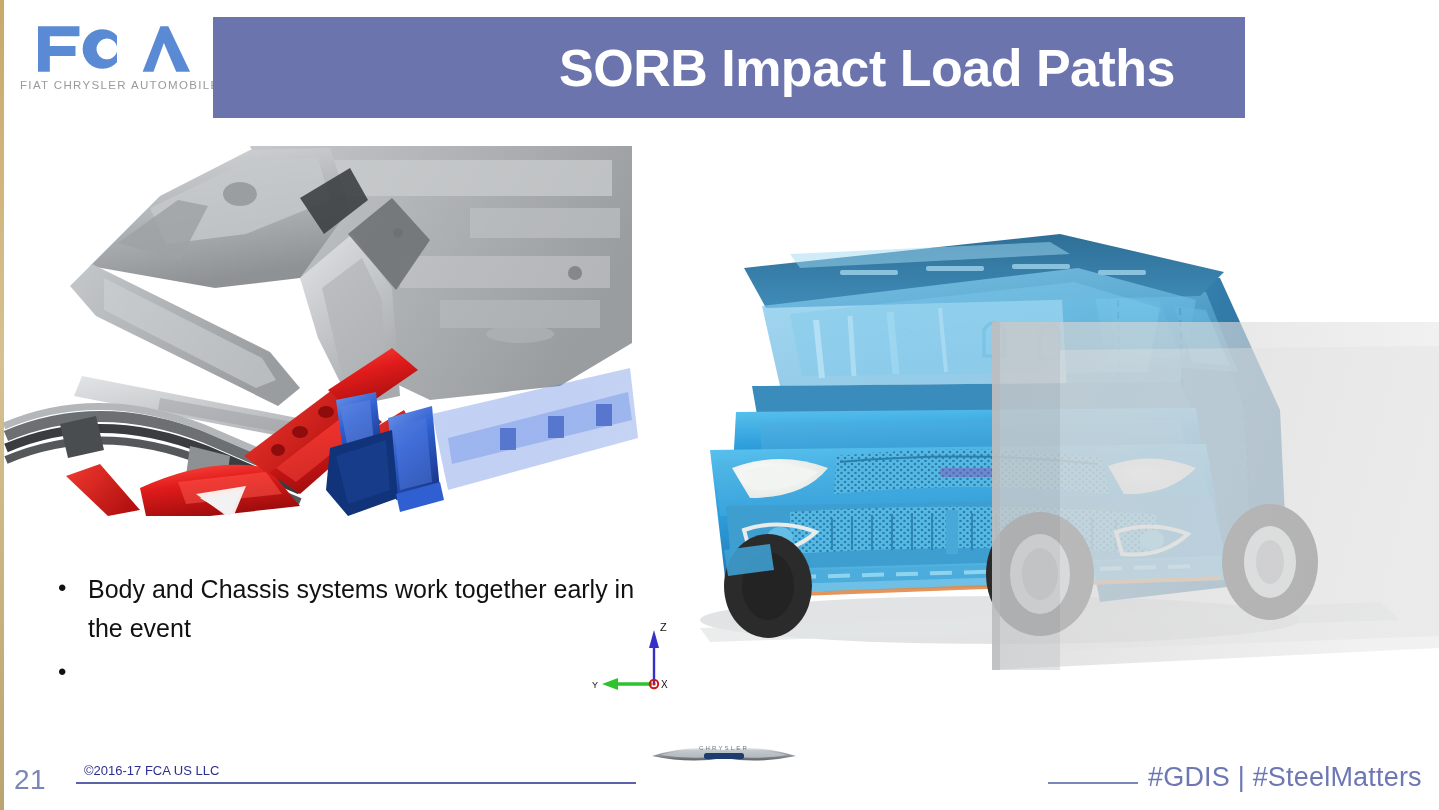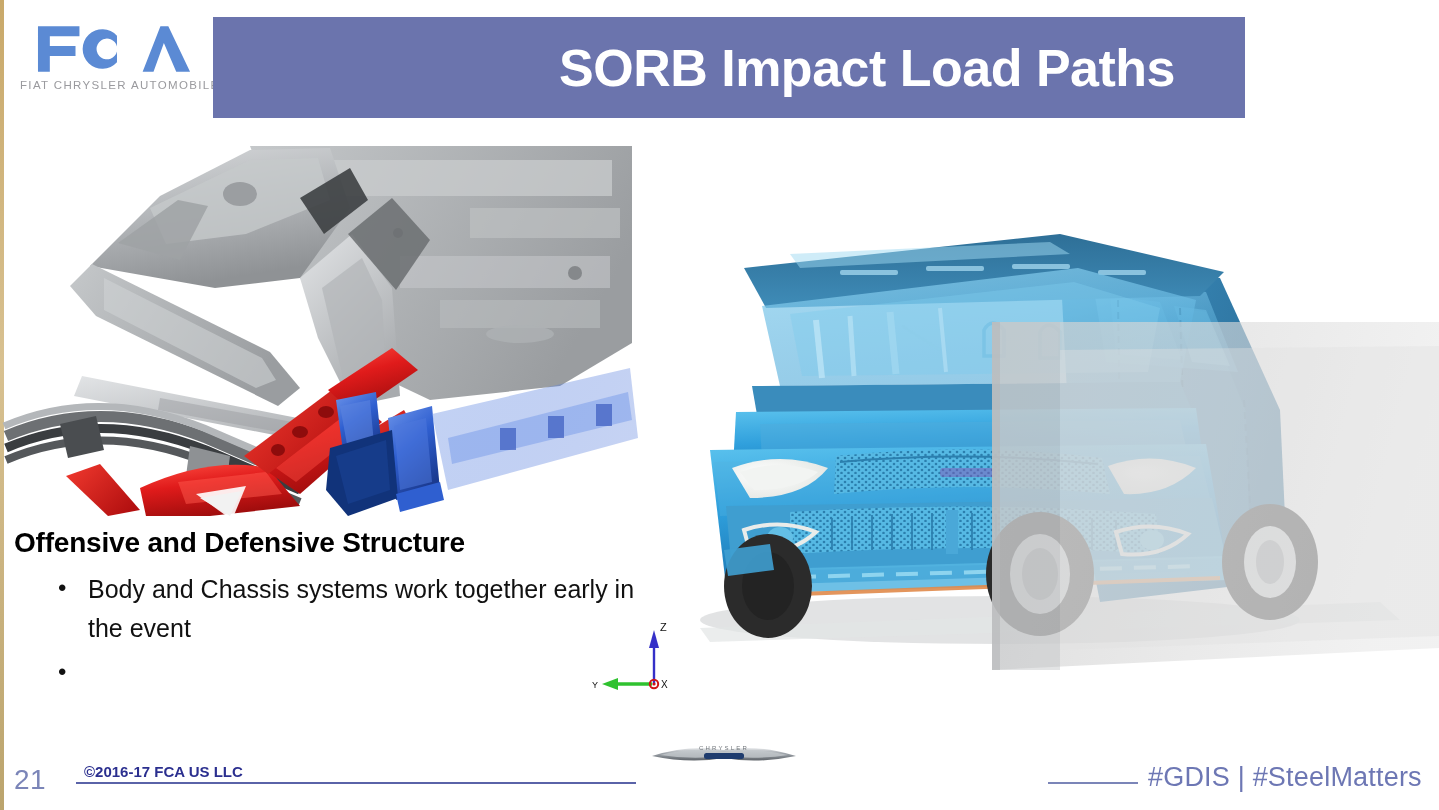"Offensive and Defensive Structure" div.headline { html: <div>Offensive and Defensive Structure</div> -> none }
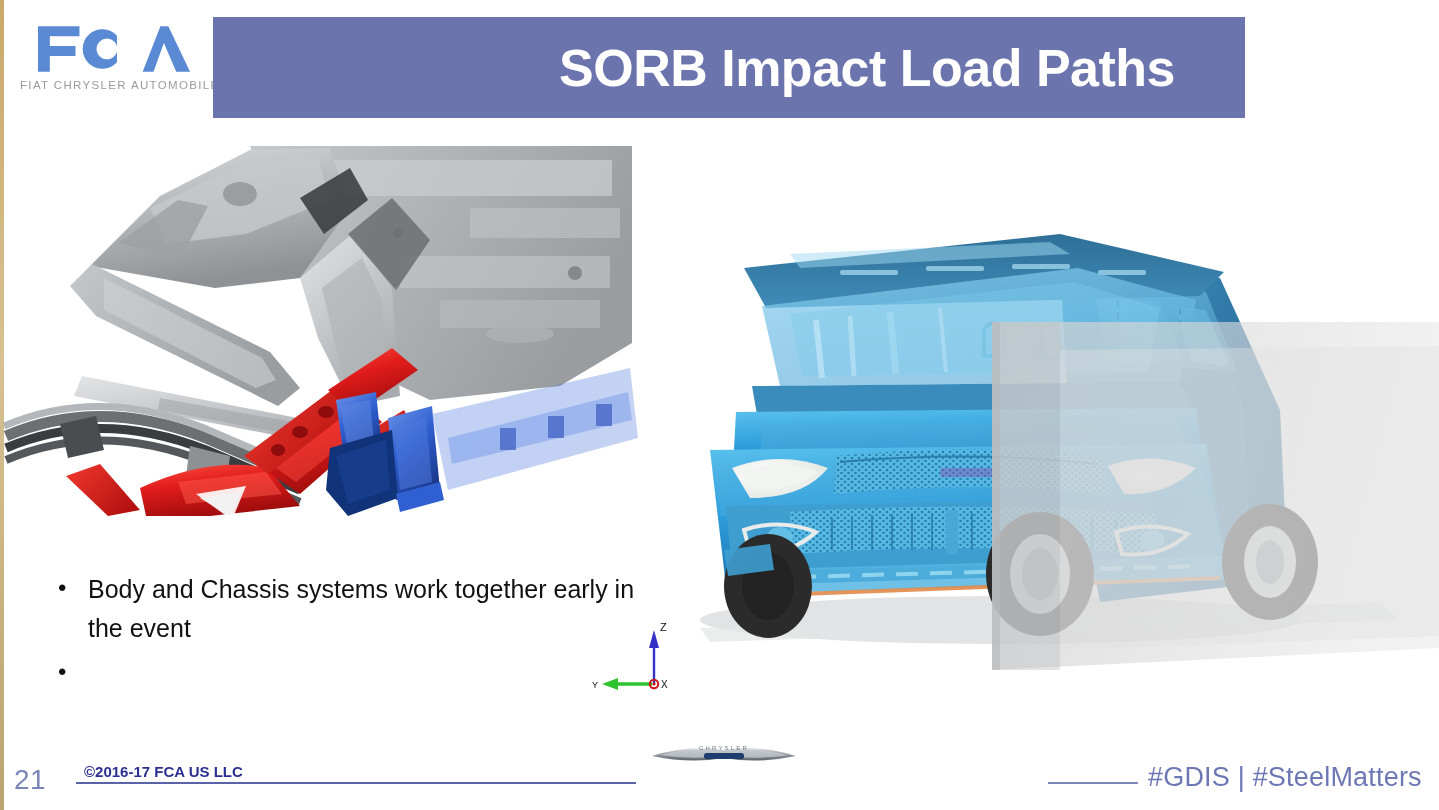"©2016-17 FCA US LLC" .copyright { font-size: 15px -> 13px; font-weight: bold -> normal }
